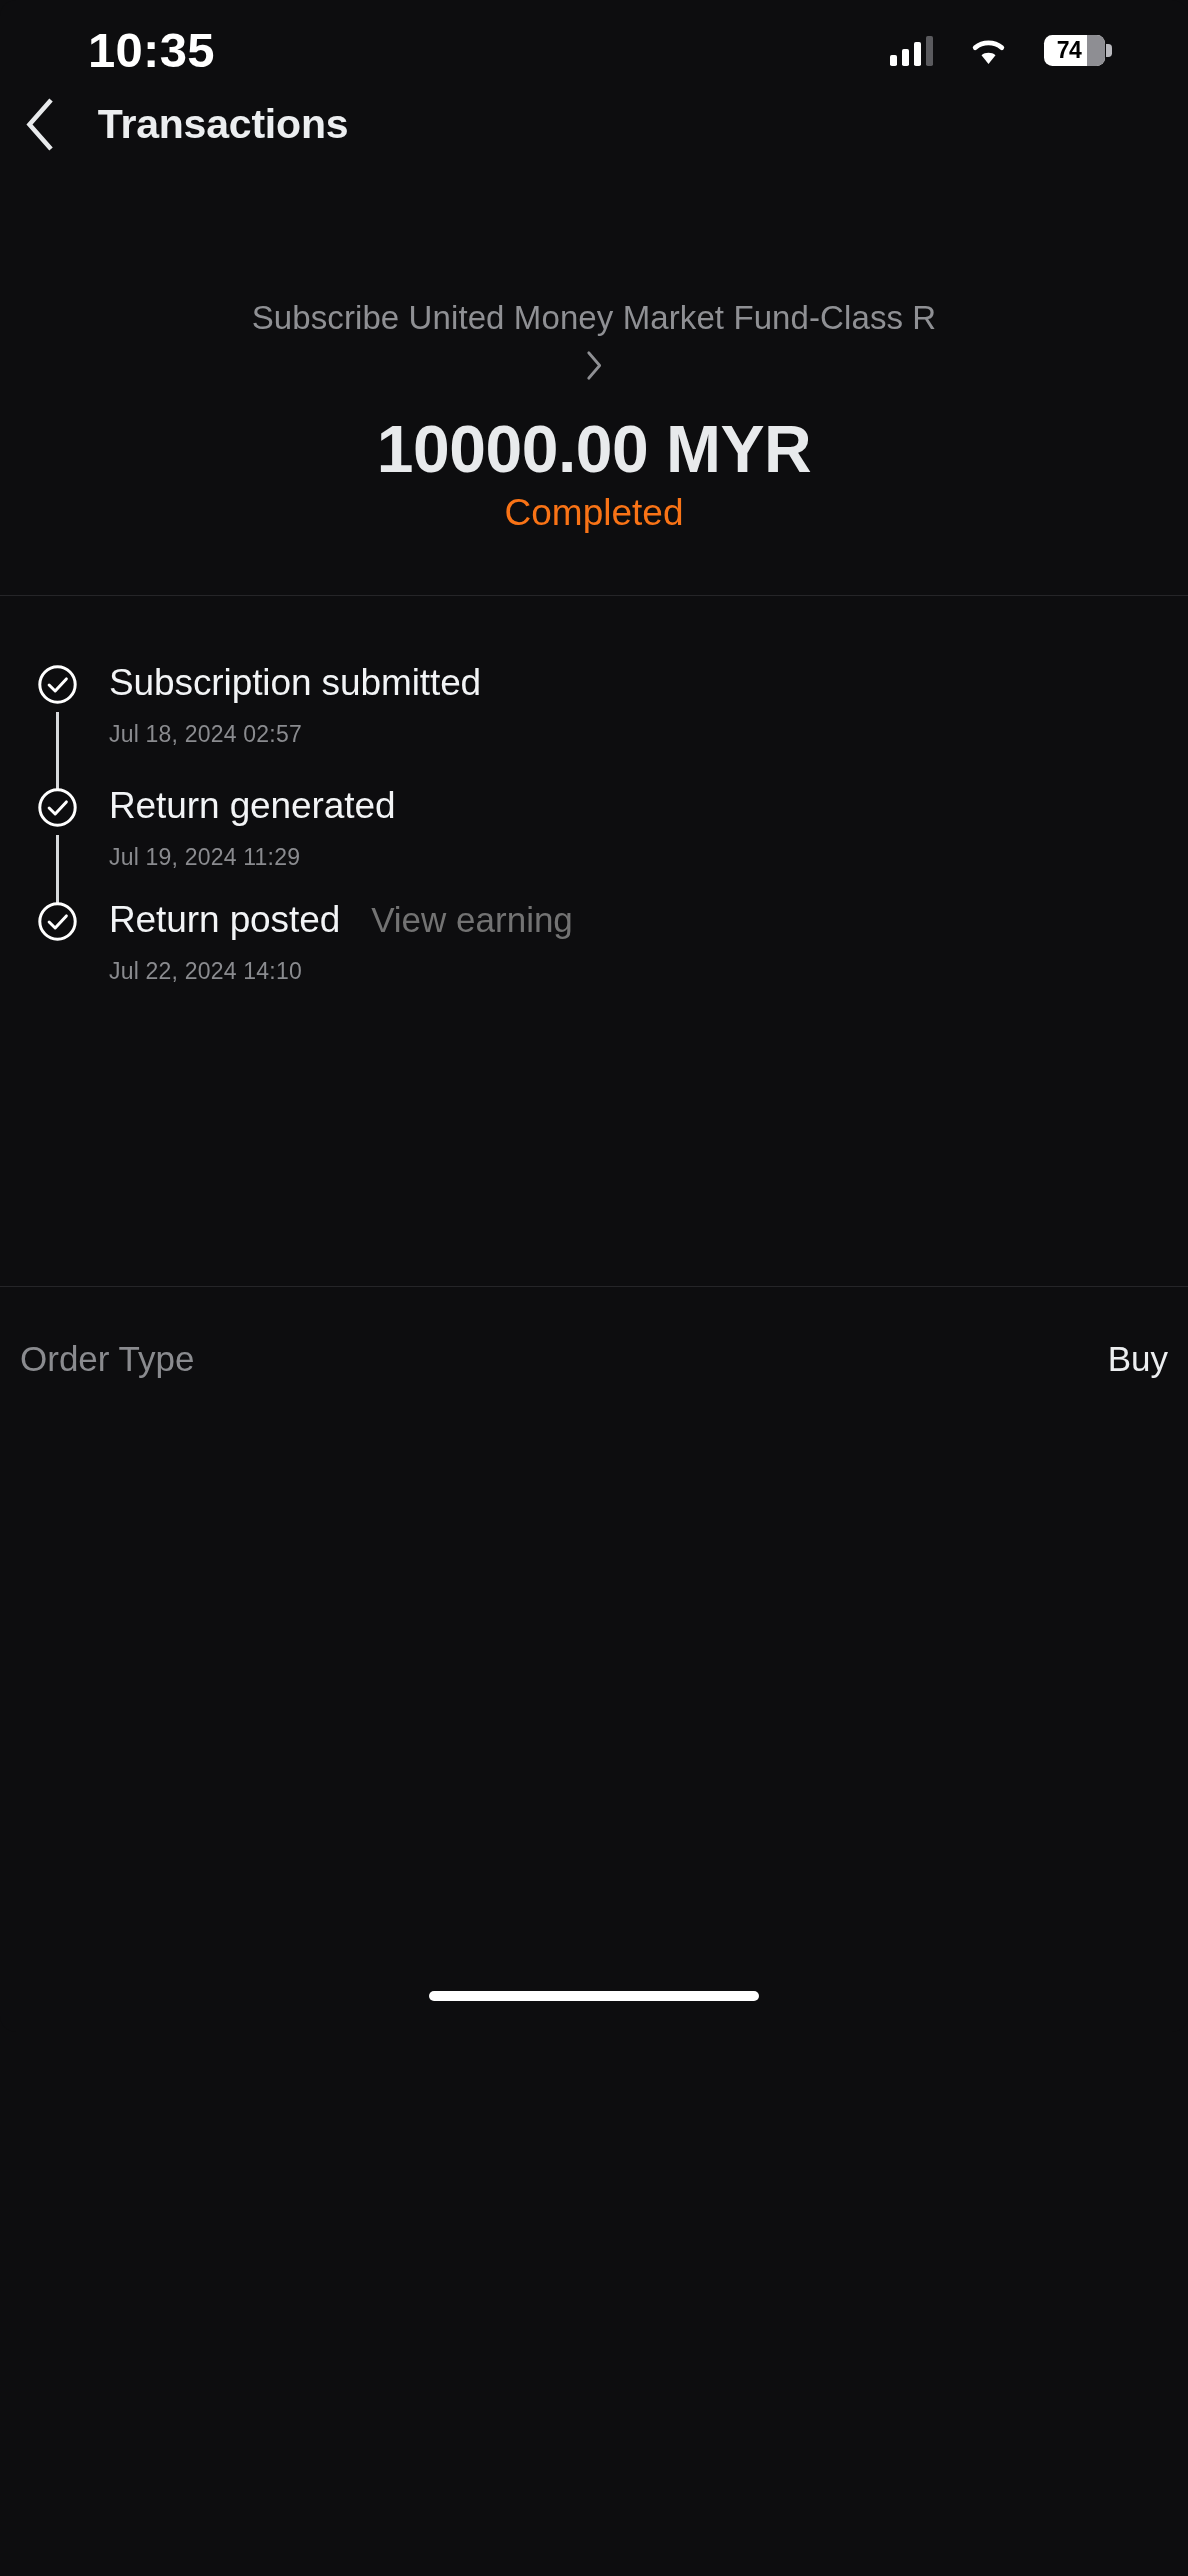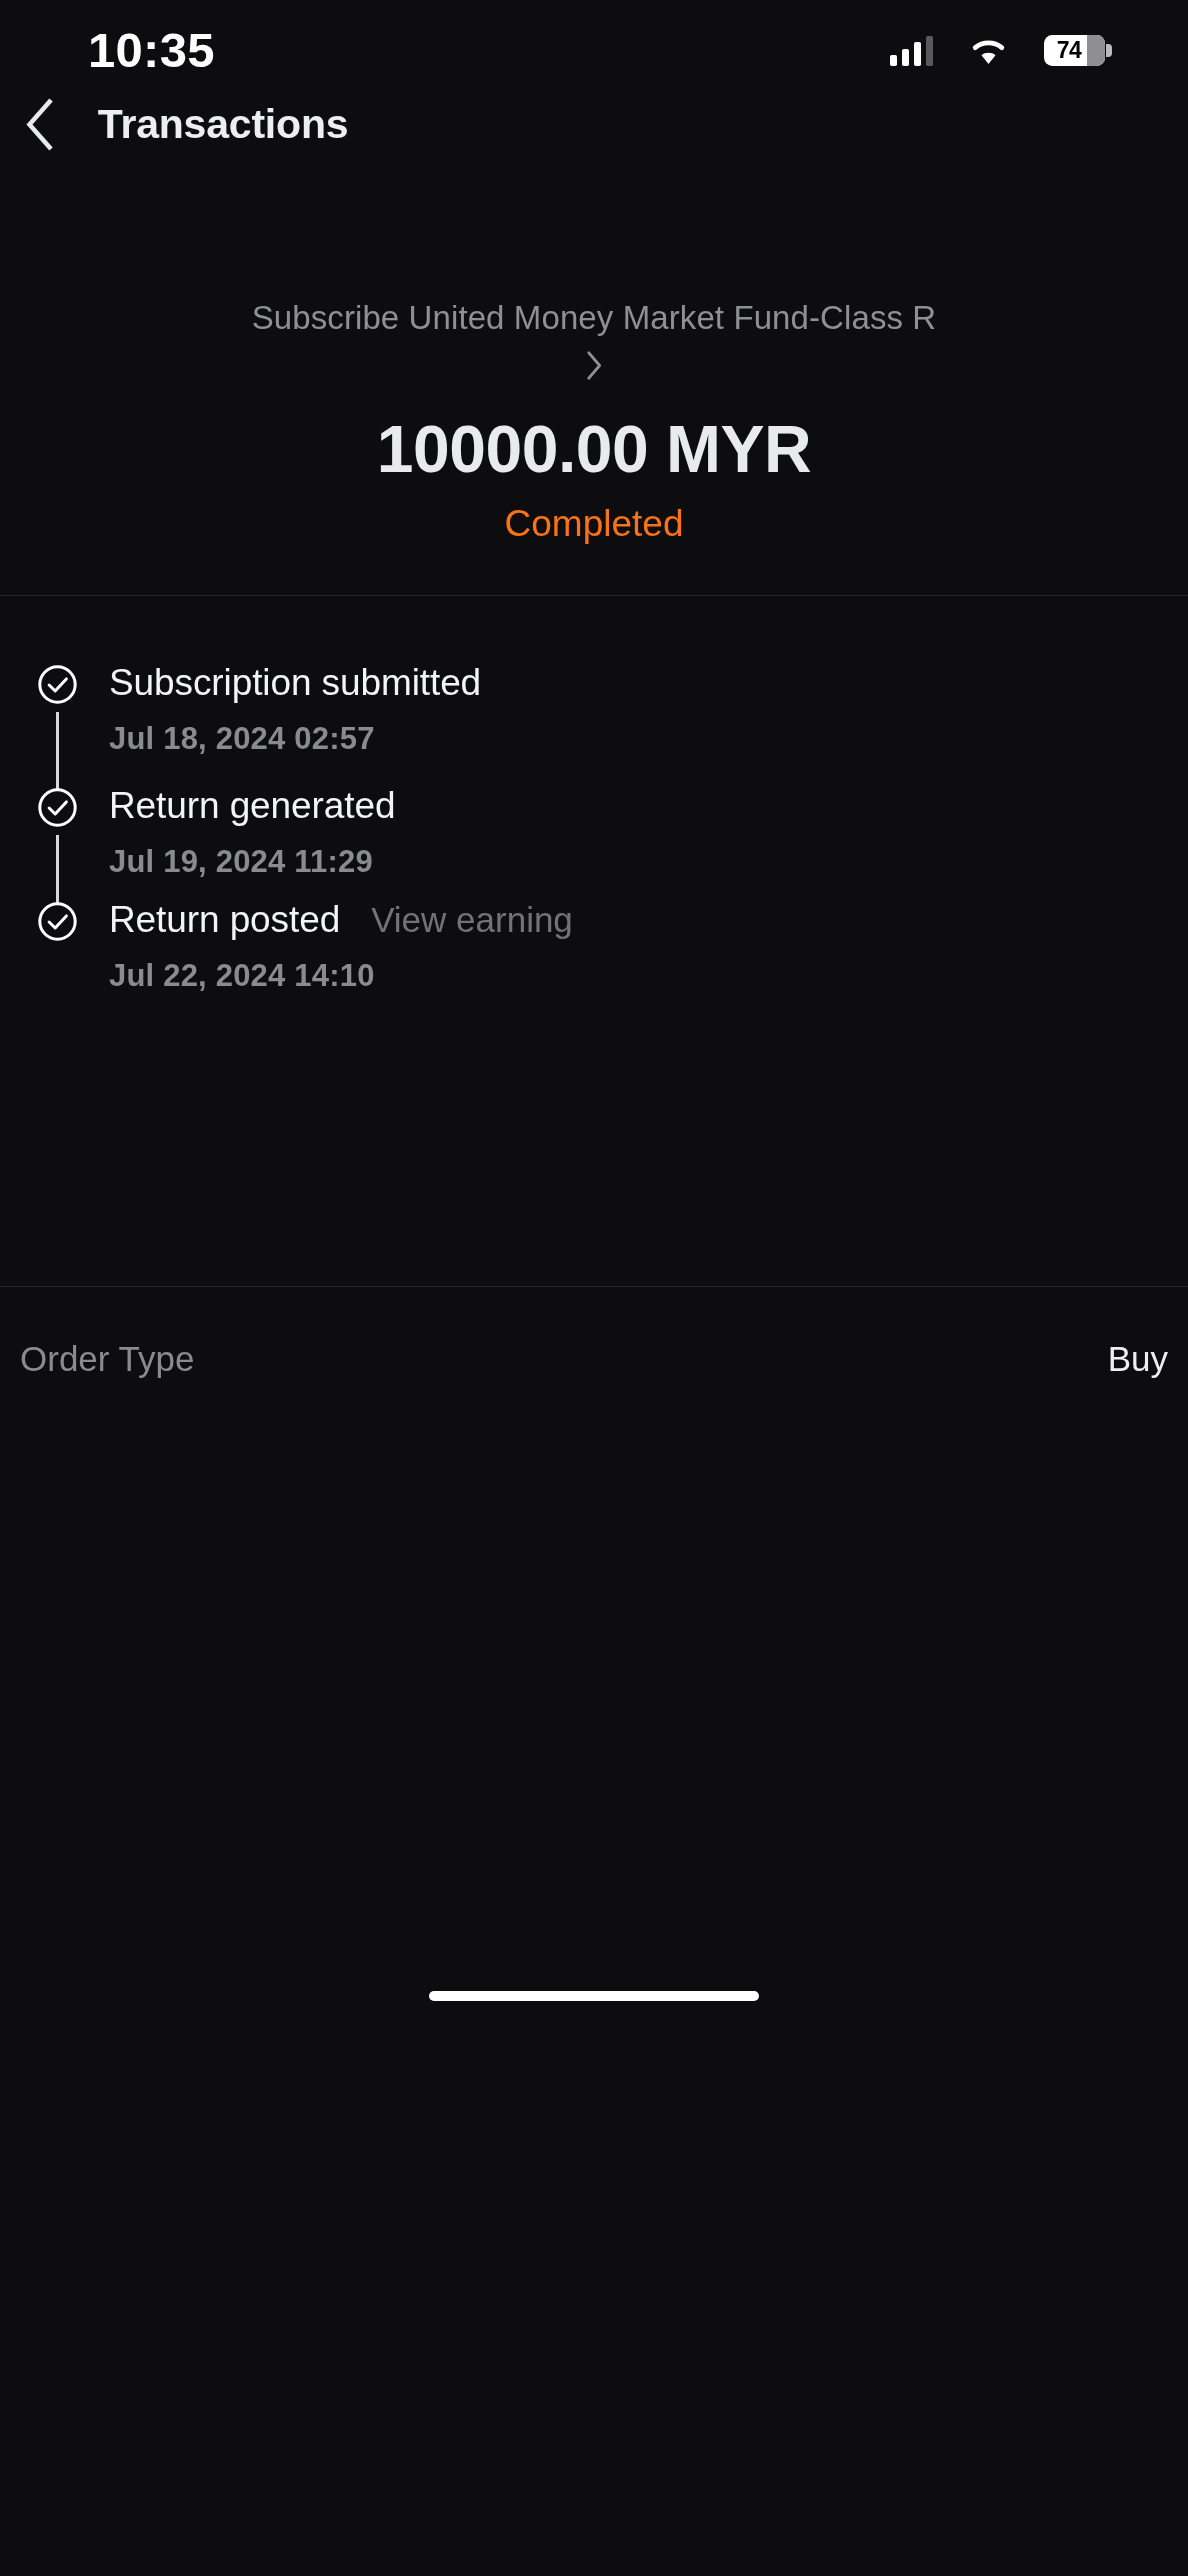"Completed" .status-text { margin-top: 16px -> 5px }
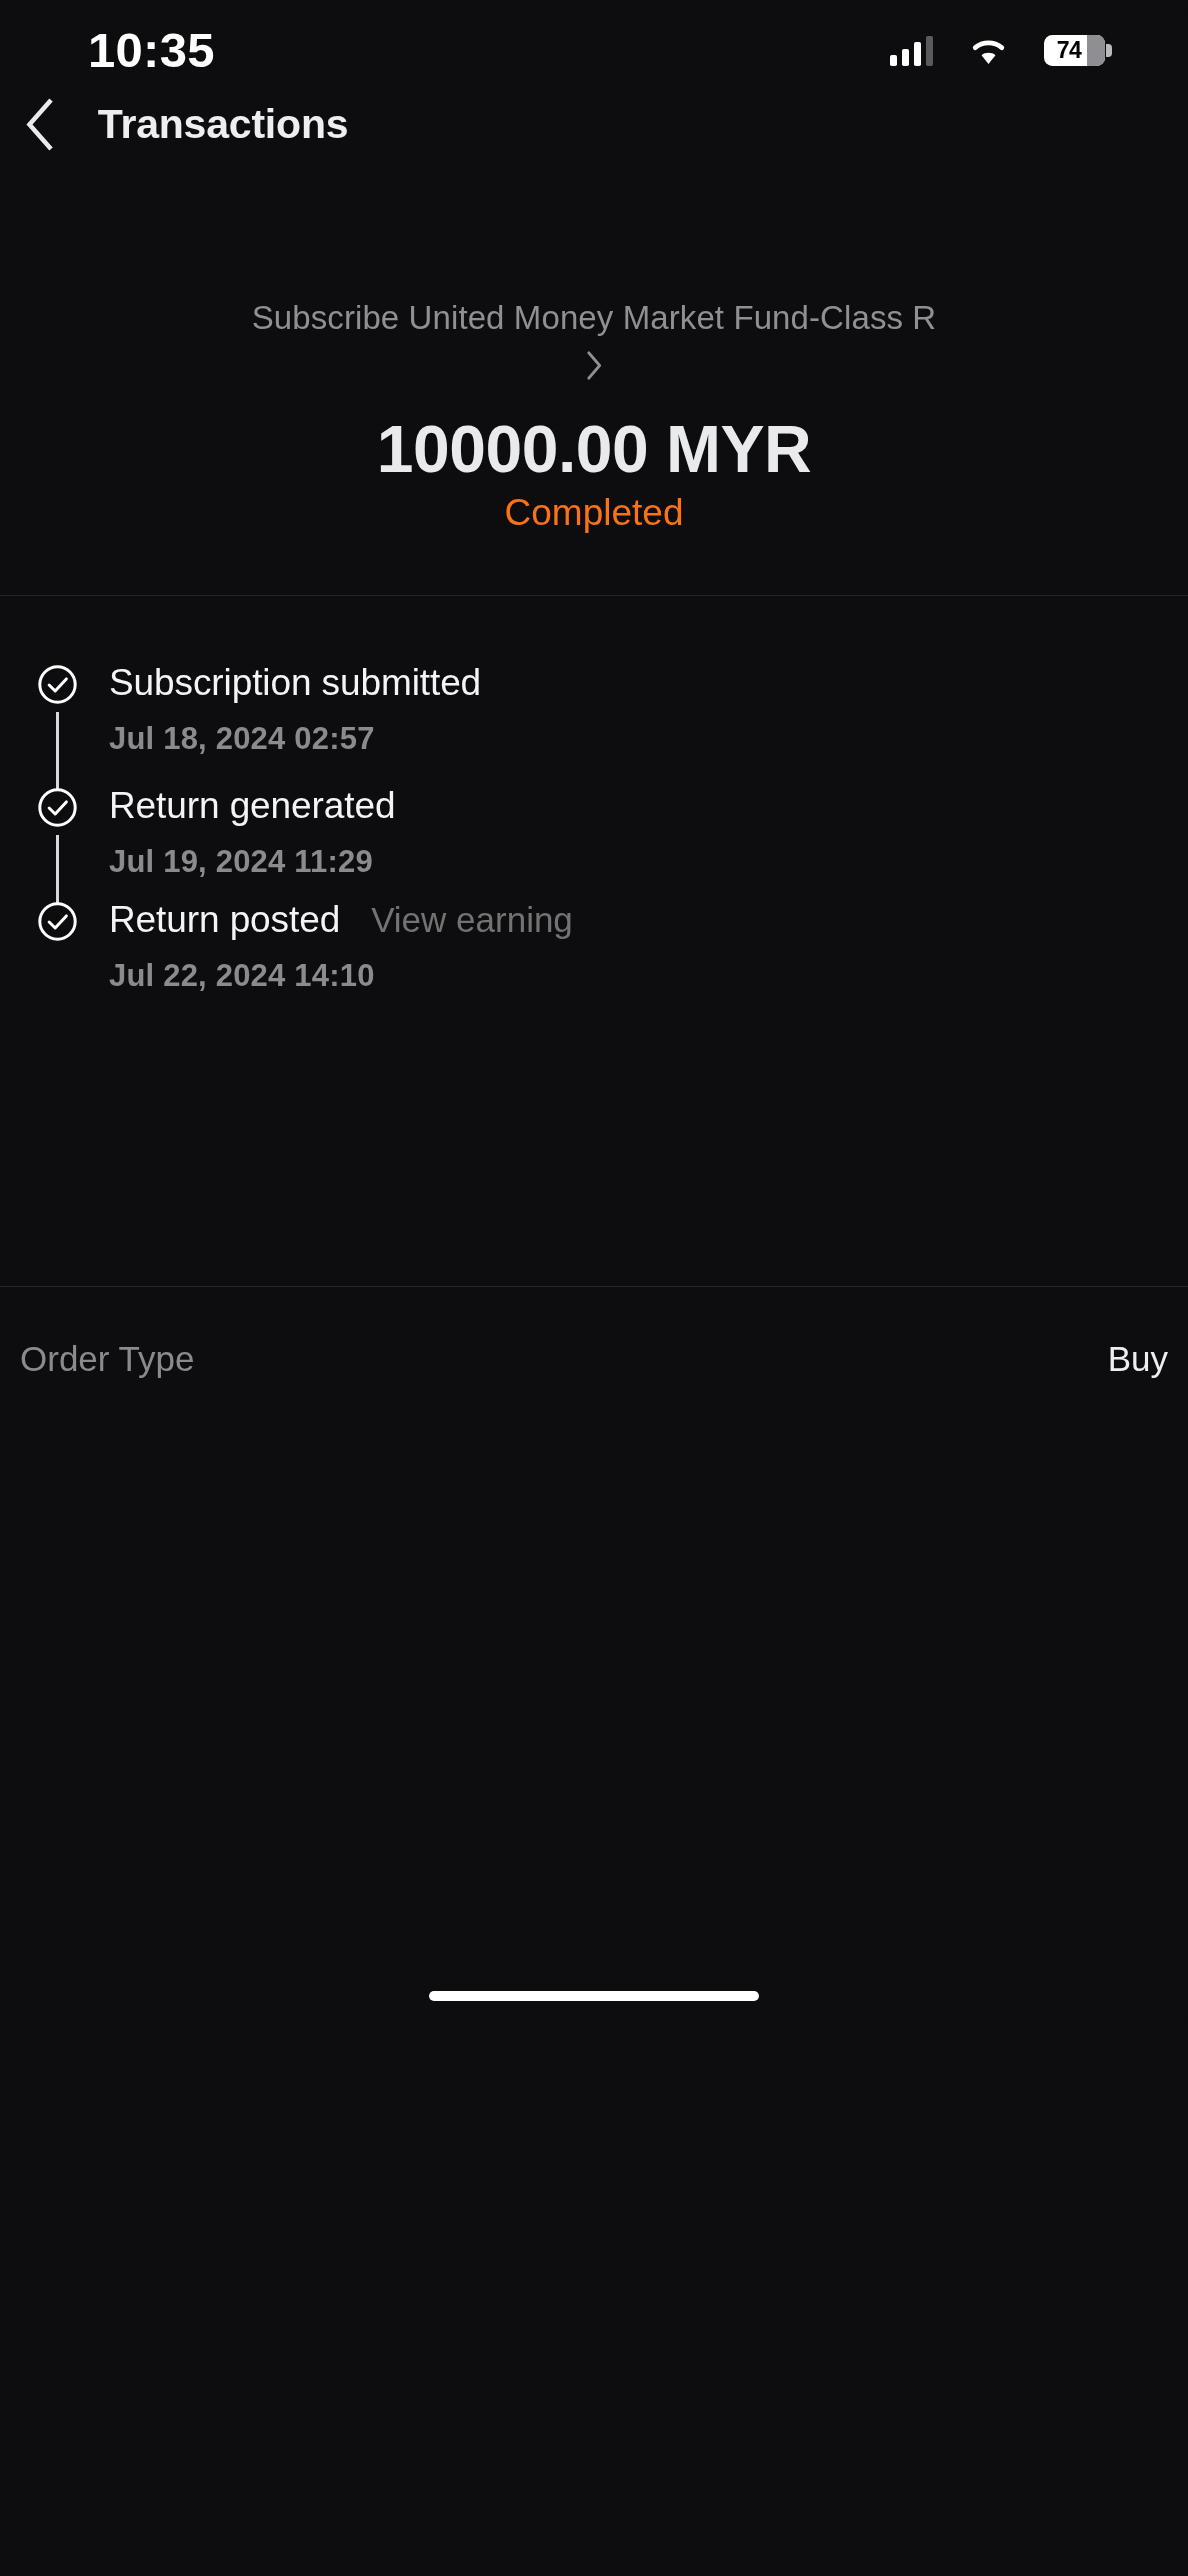"Jul 18, 2024 02:57" .step-time { font-size: 31px -> 23px; font-weight: 700 -> 400 }
